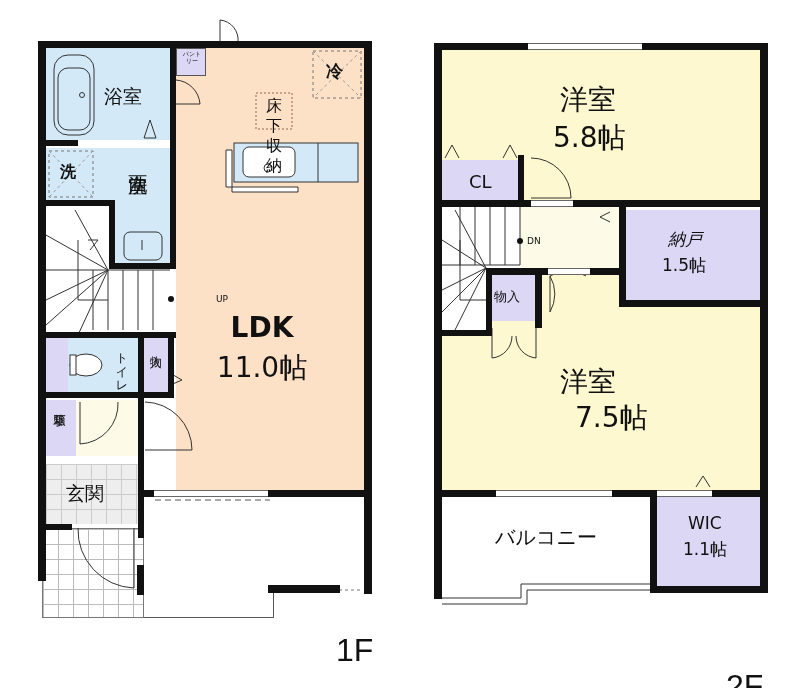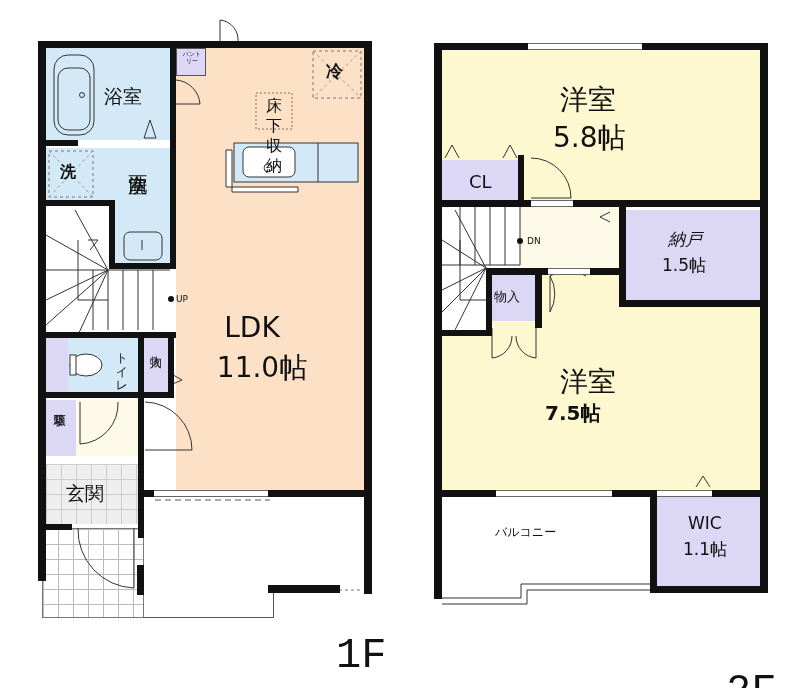"UP" div.lbl { padding-left: none -> 40px }
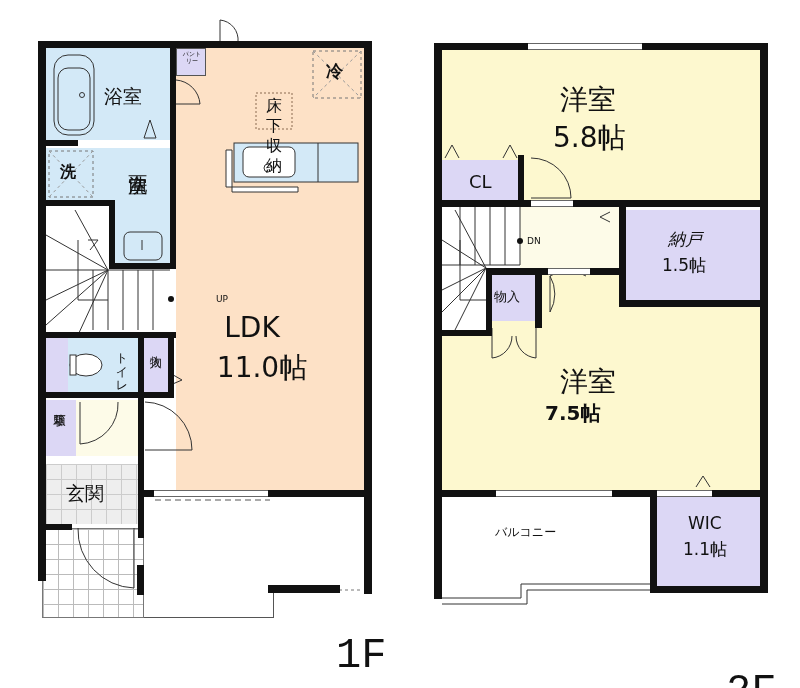"LDK" div.lbl { font-weight: none -> bold; left: 212px -> 222px }
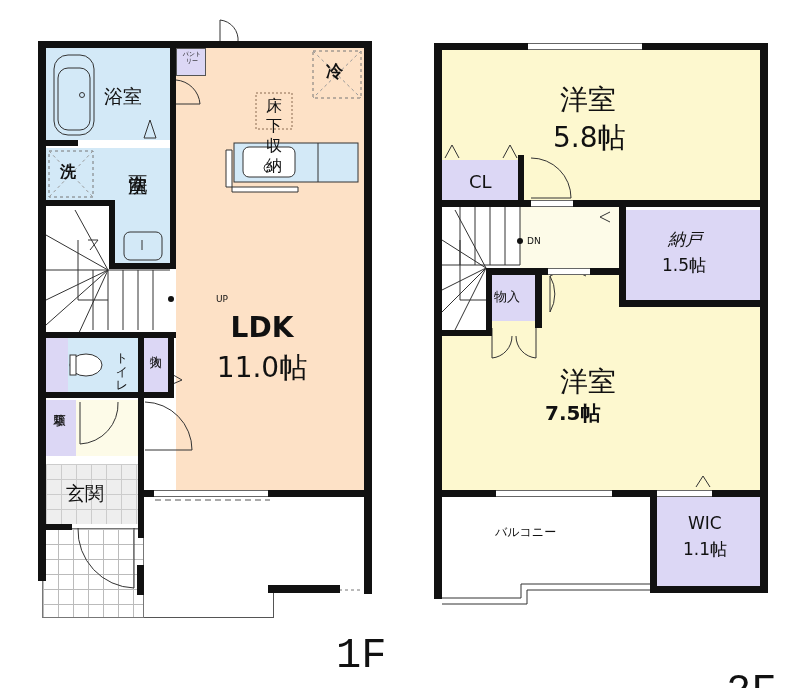"7.5帖" div.lbl { font-size: 20px -> 28px; font-weight: bold -> none; left: 545px -> 575px }
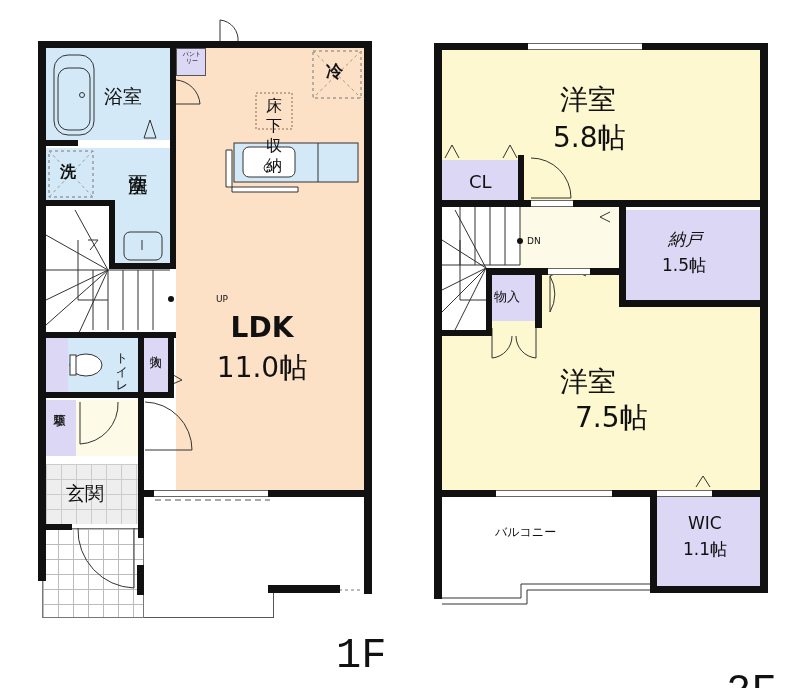"バルコニー" div.lbl { font-size: 12px -> 20px }
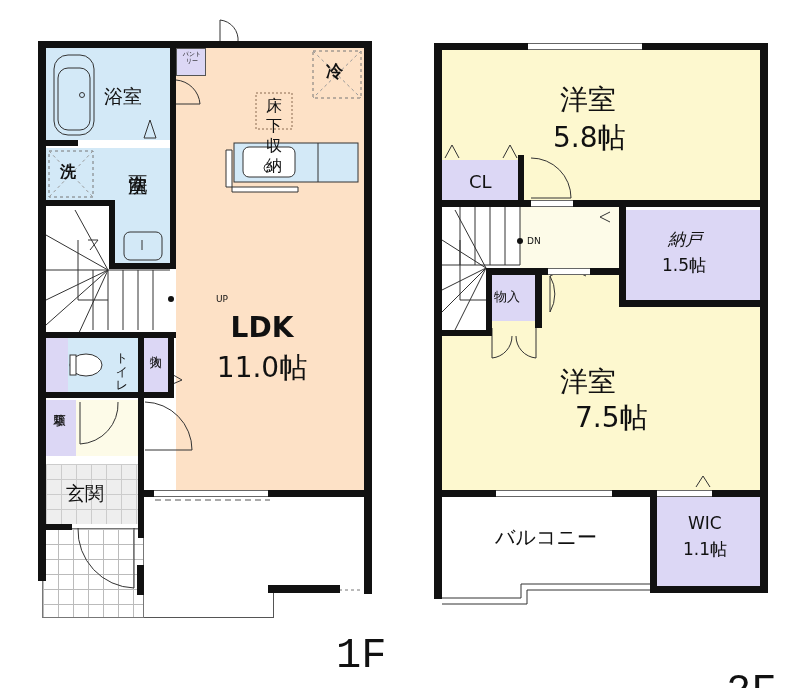"1F" .floor-label { font-family: Liberation Mono, monospace -> Liberation Sans, sans-serif; font-size: 42px -> 32px }
